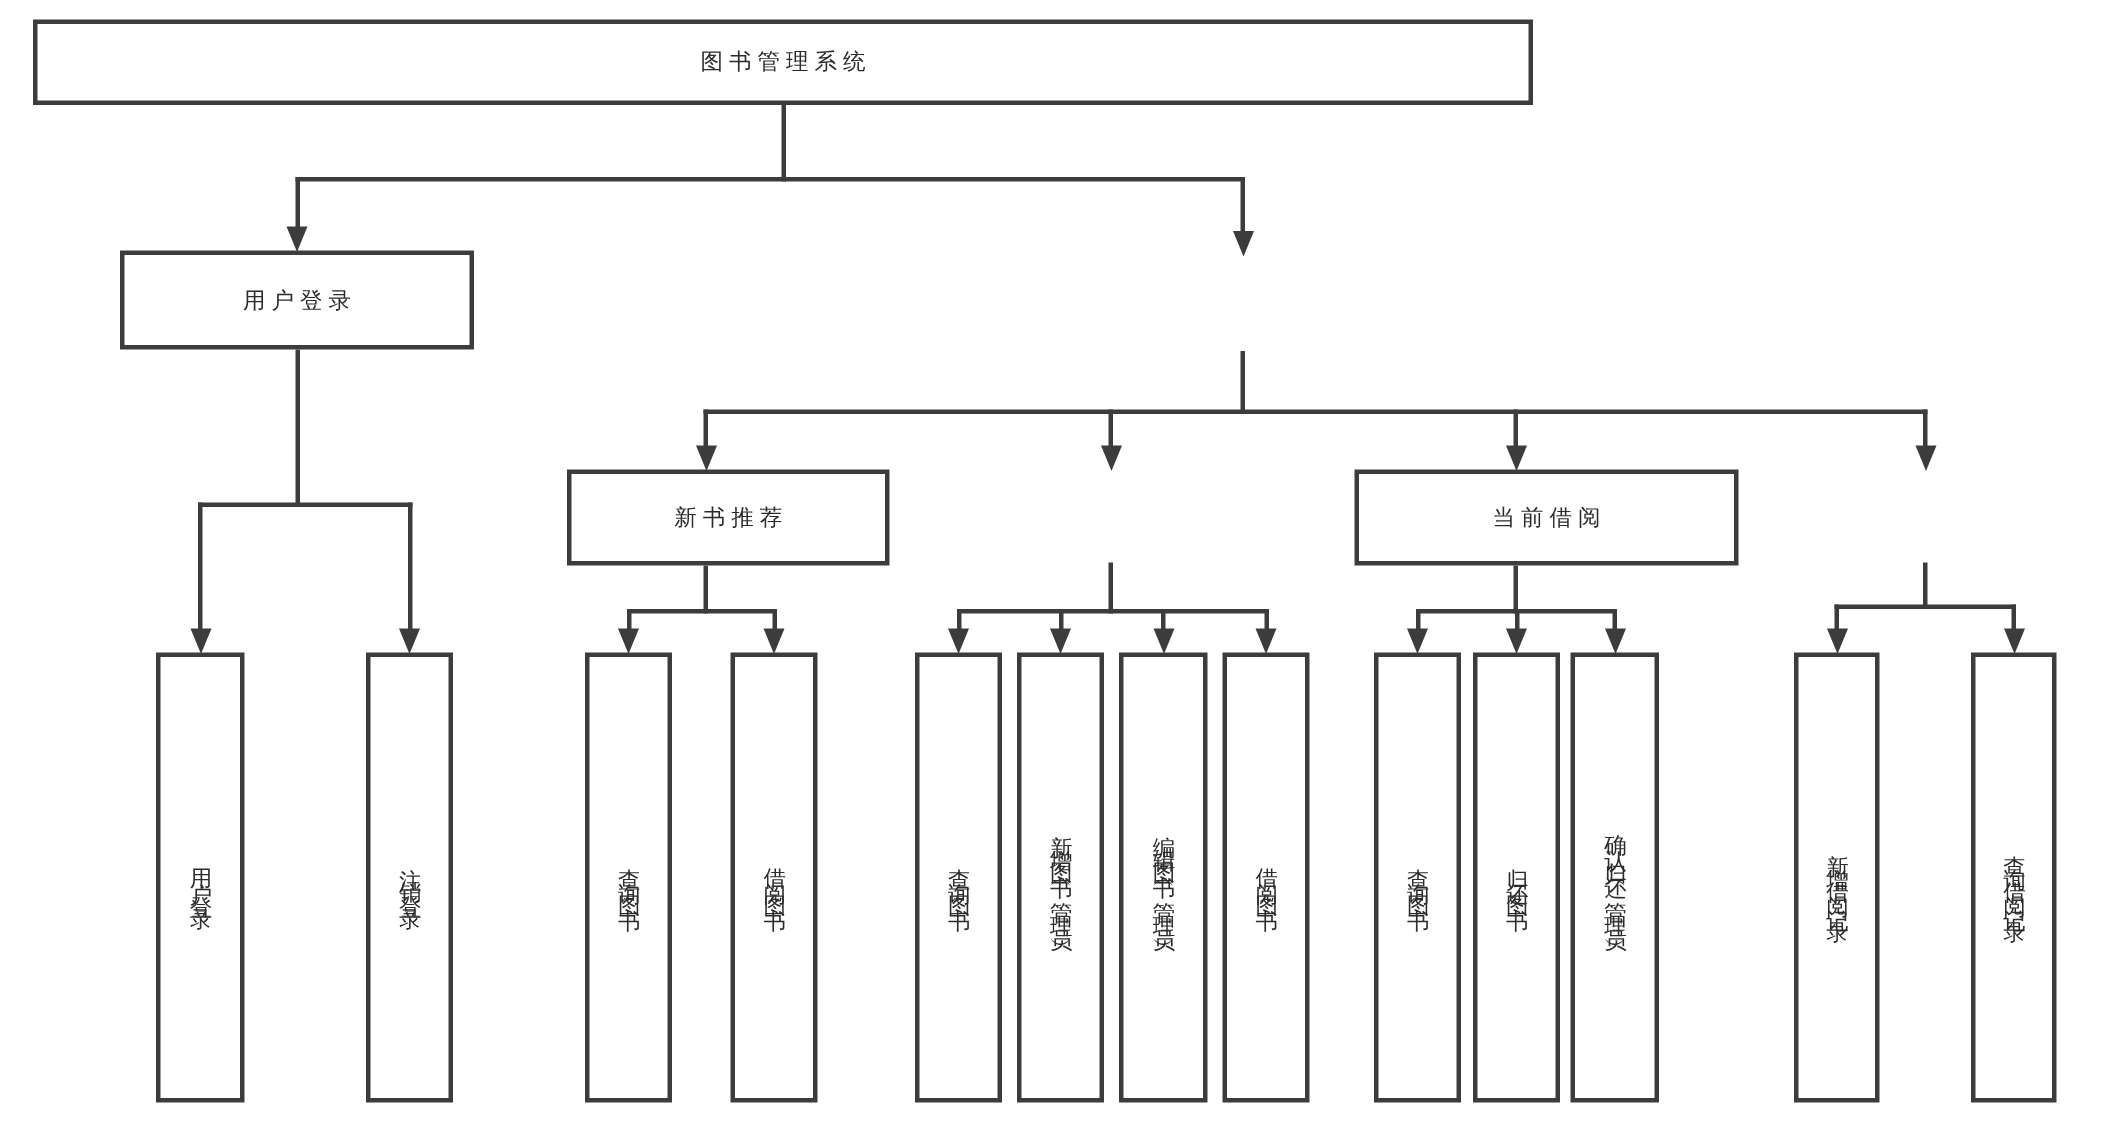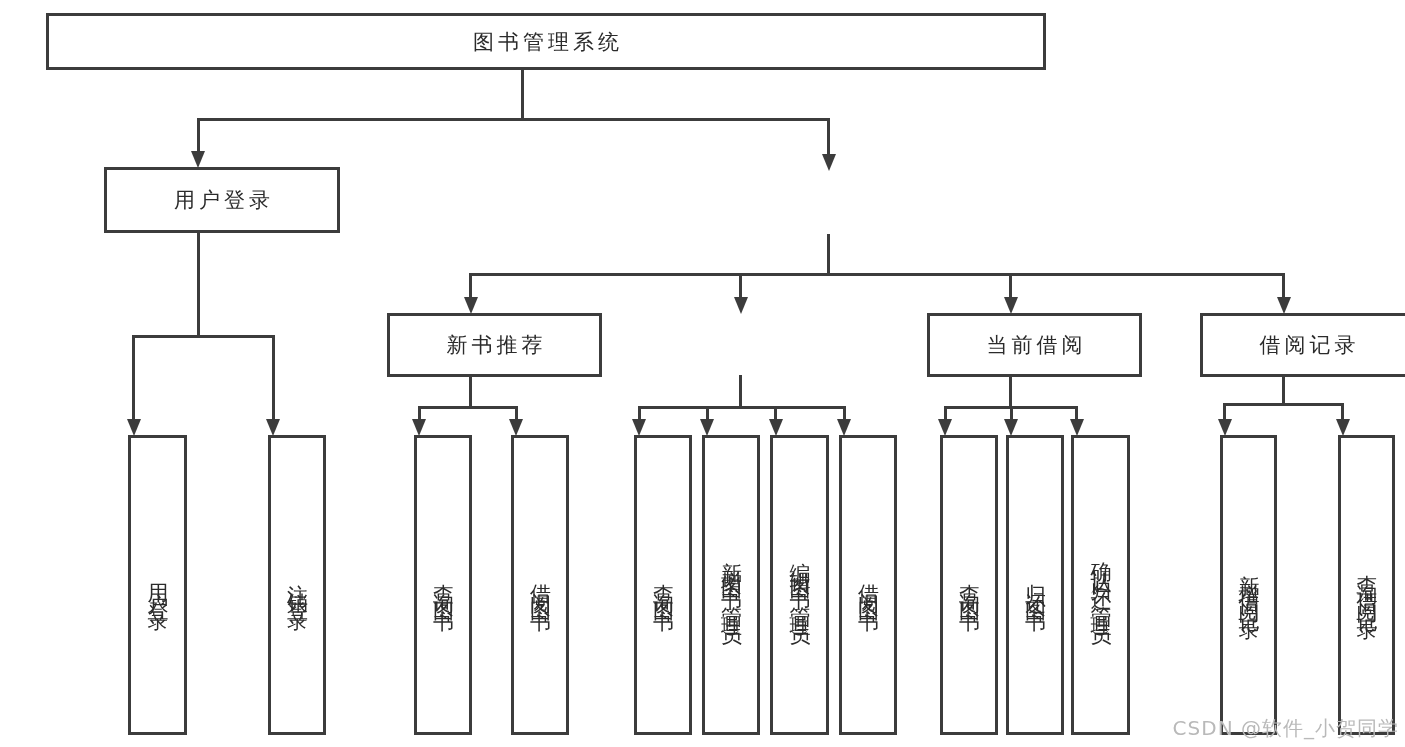"图书管理系统" .node { font-size: 21px -> 15px; margin-left: 24px -> none }
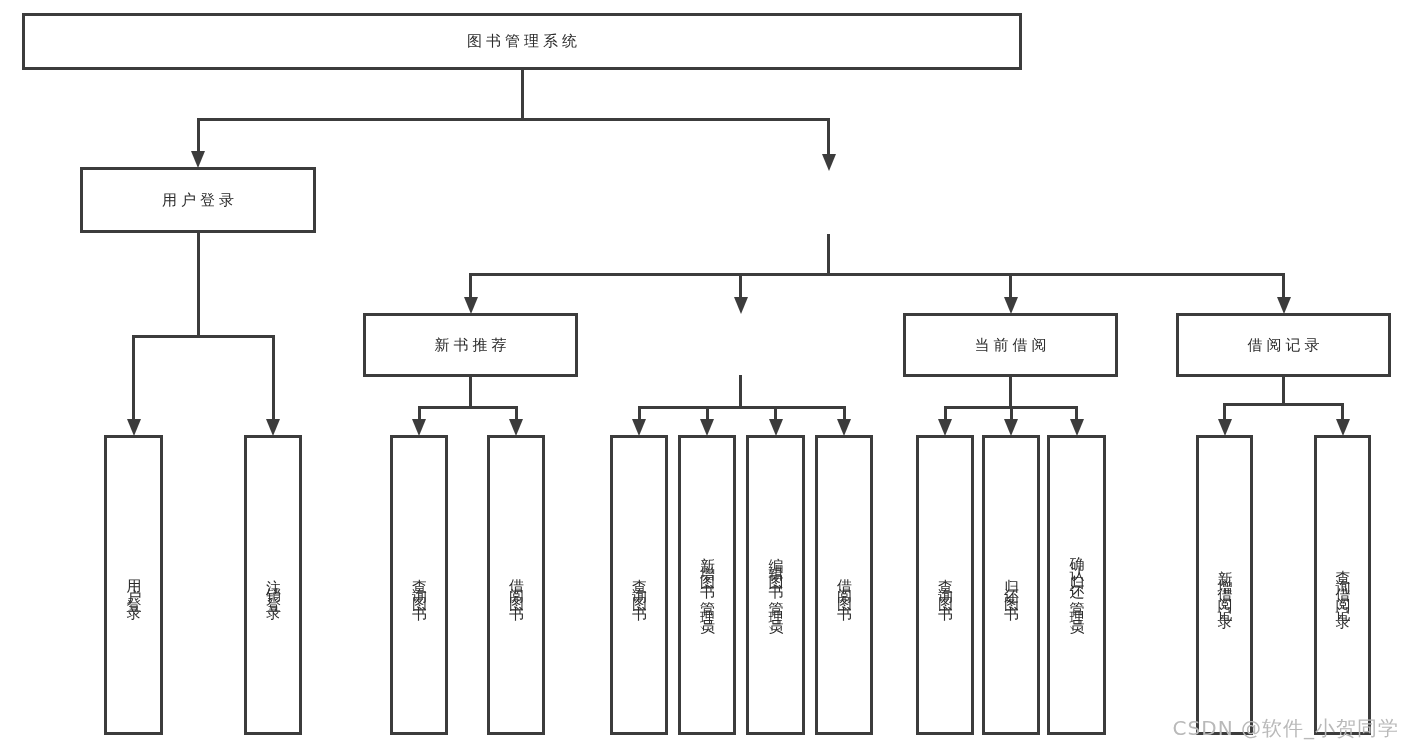"新书推荐" div.node { left: 363px -> 378px }
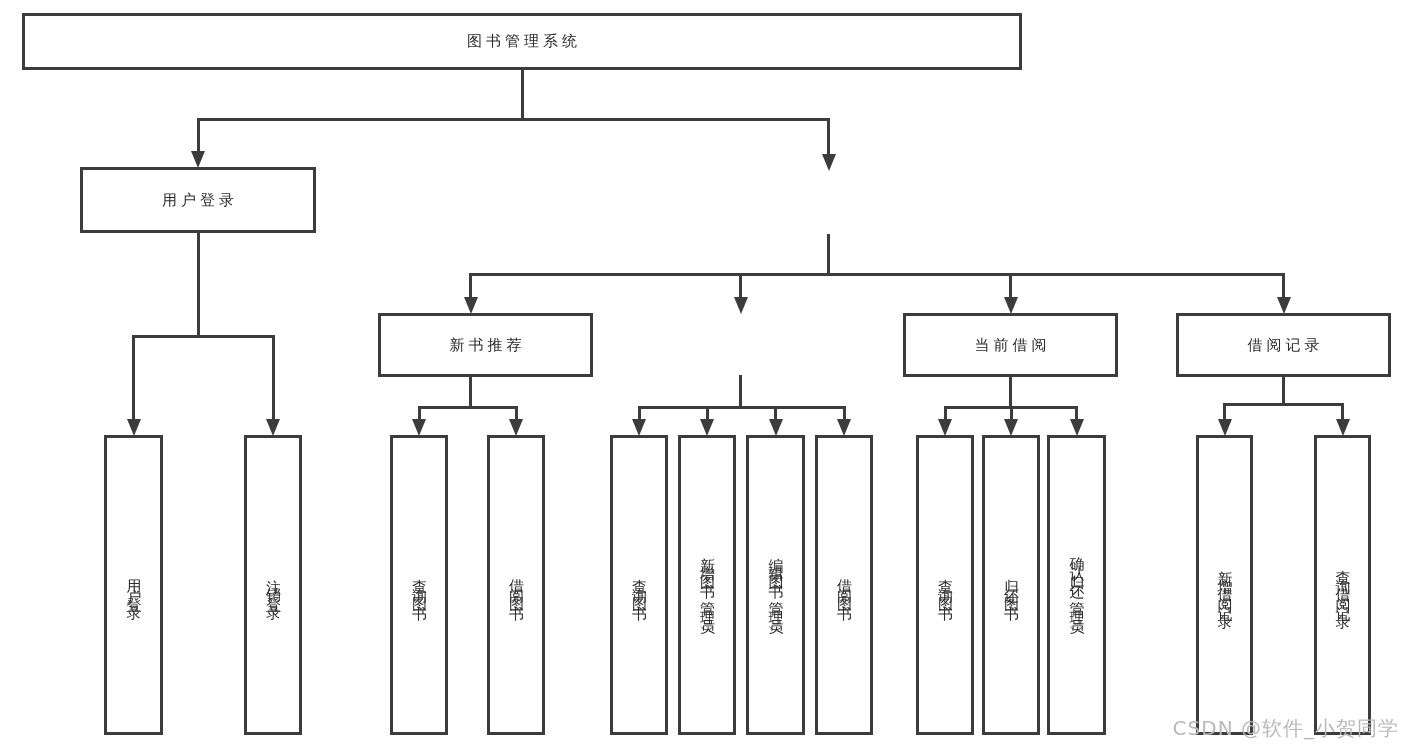"当前借阅" div.node { width: 215px -> 256px }
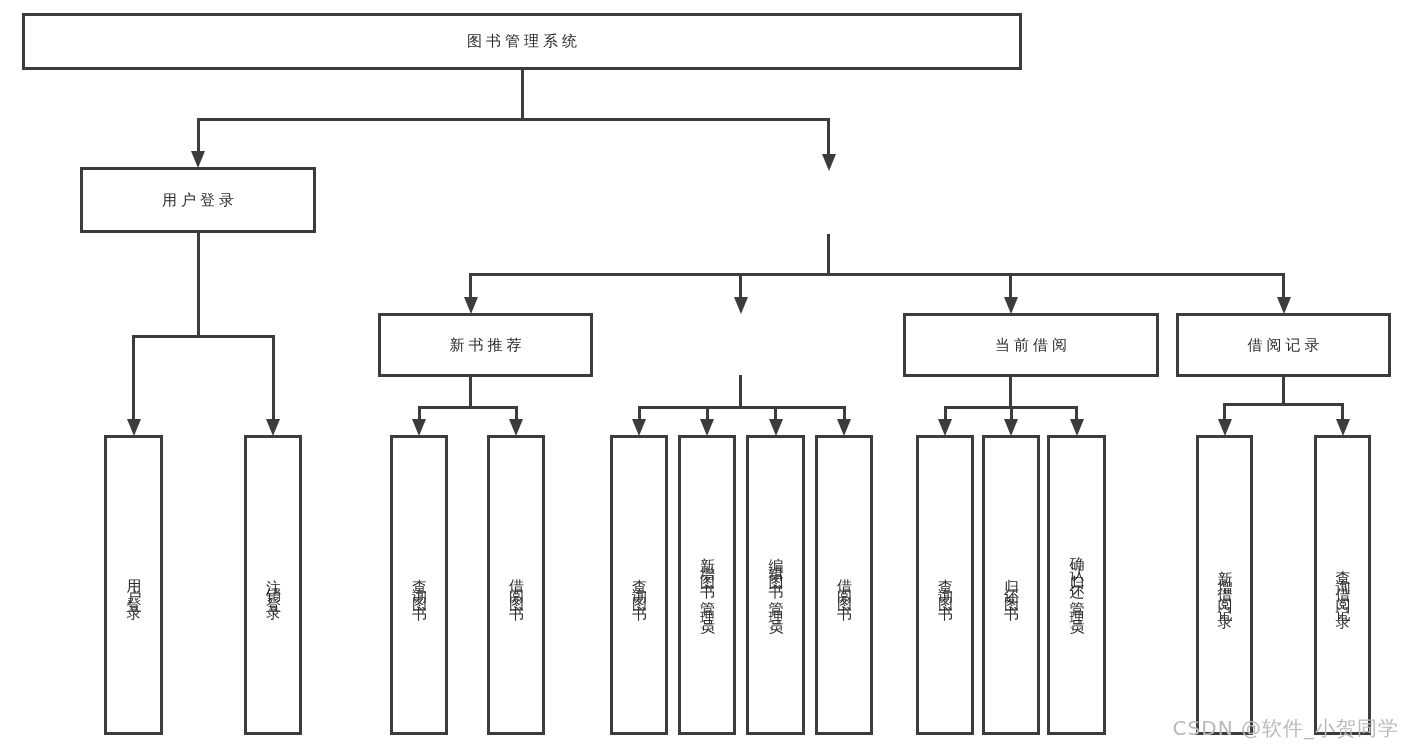"借阅记录" div.node { html: <div> <span>借阅记录</span> </div> -> none }
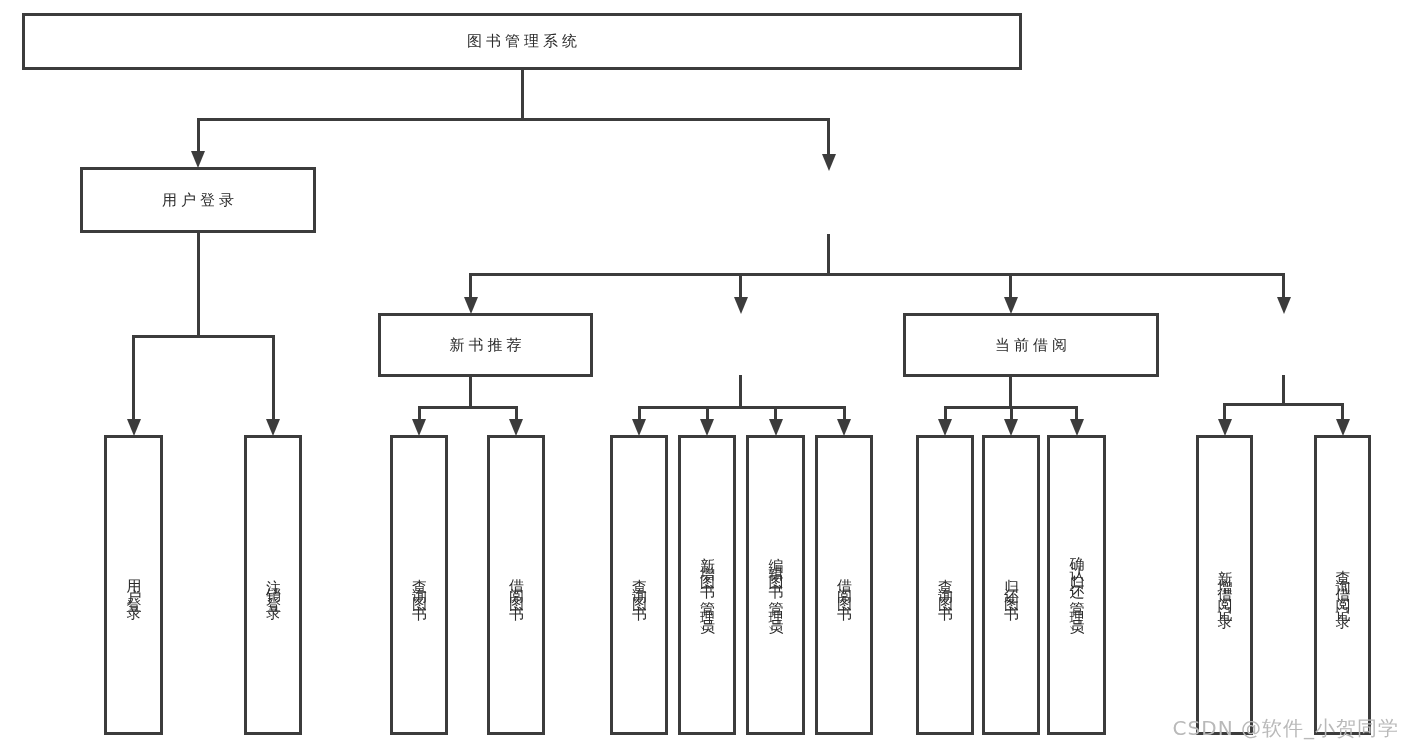"CSDN @软件_小贺同学" div.watermark { html: <div>CSDN @软件_小贺同学</div> -> none }
